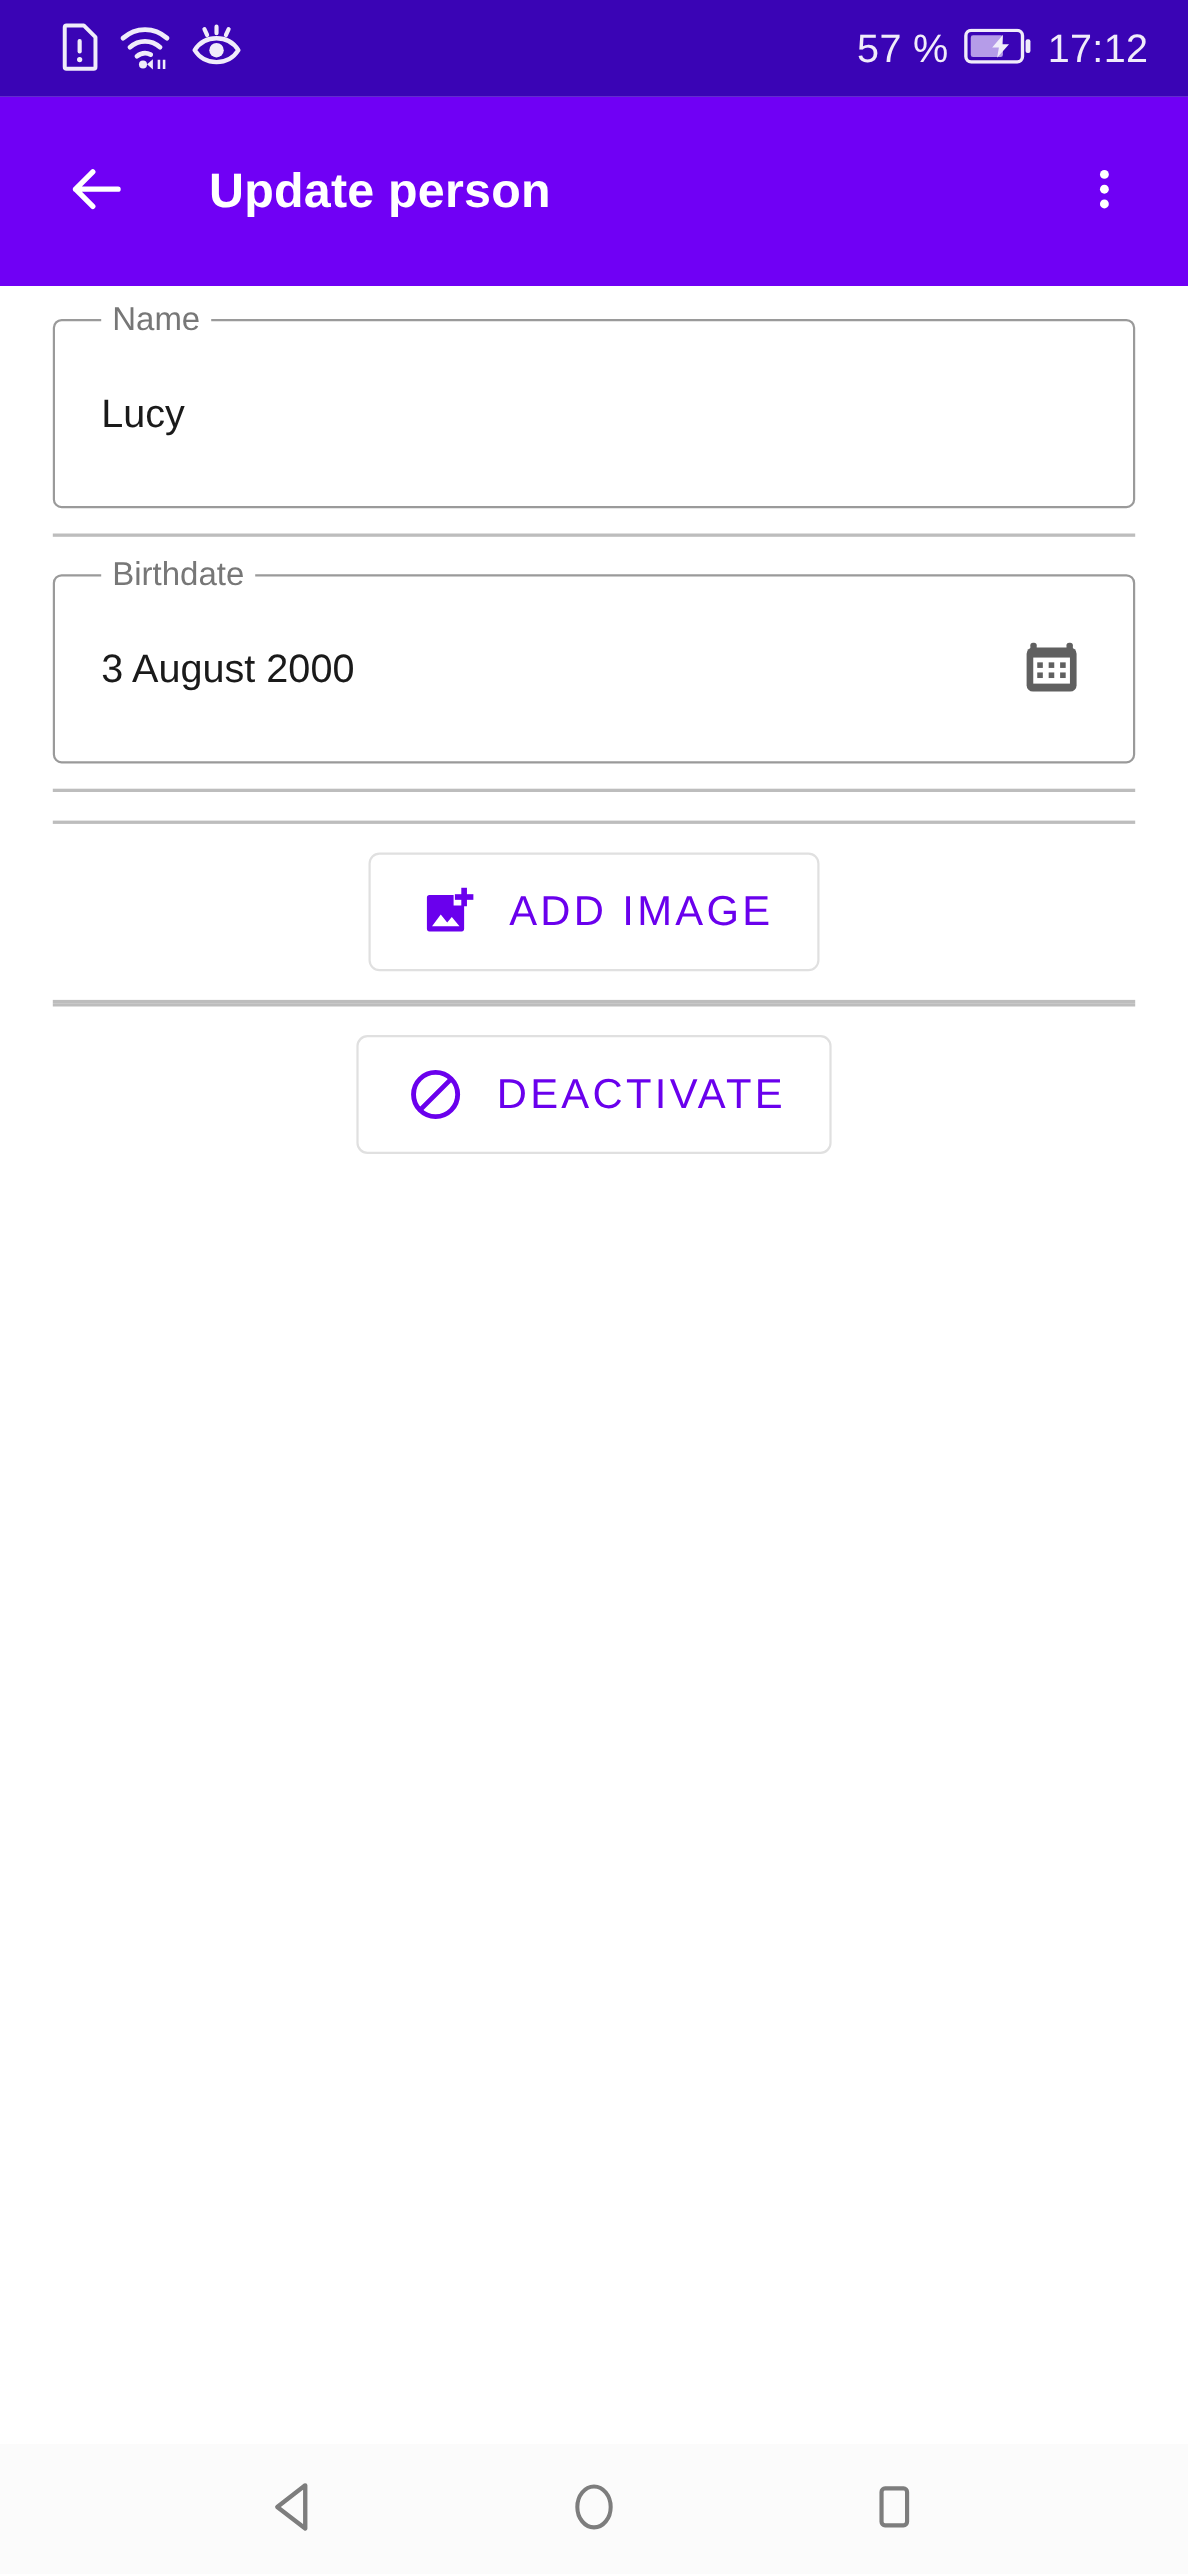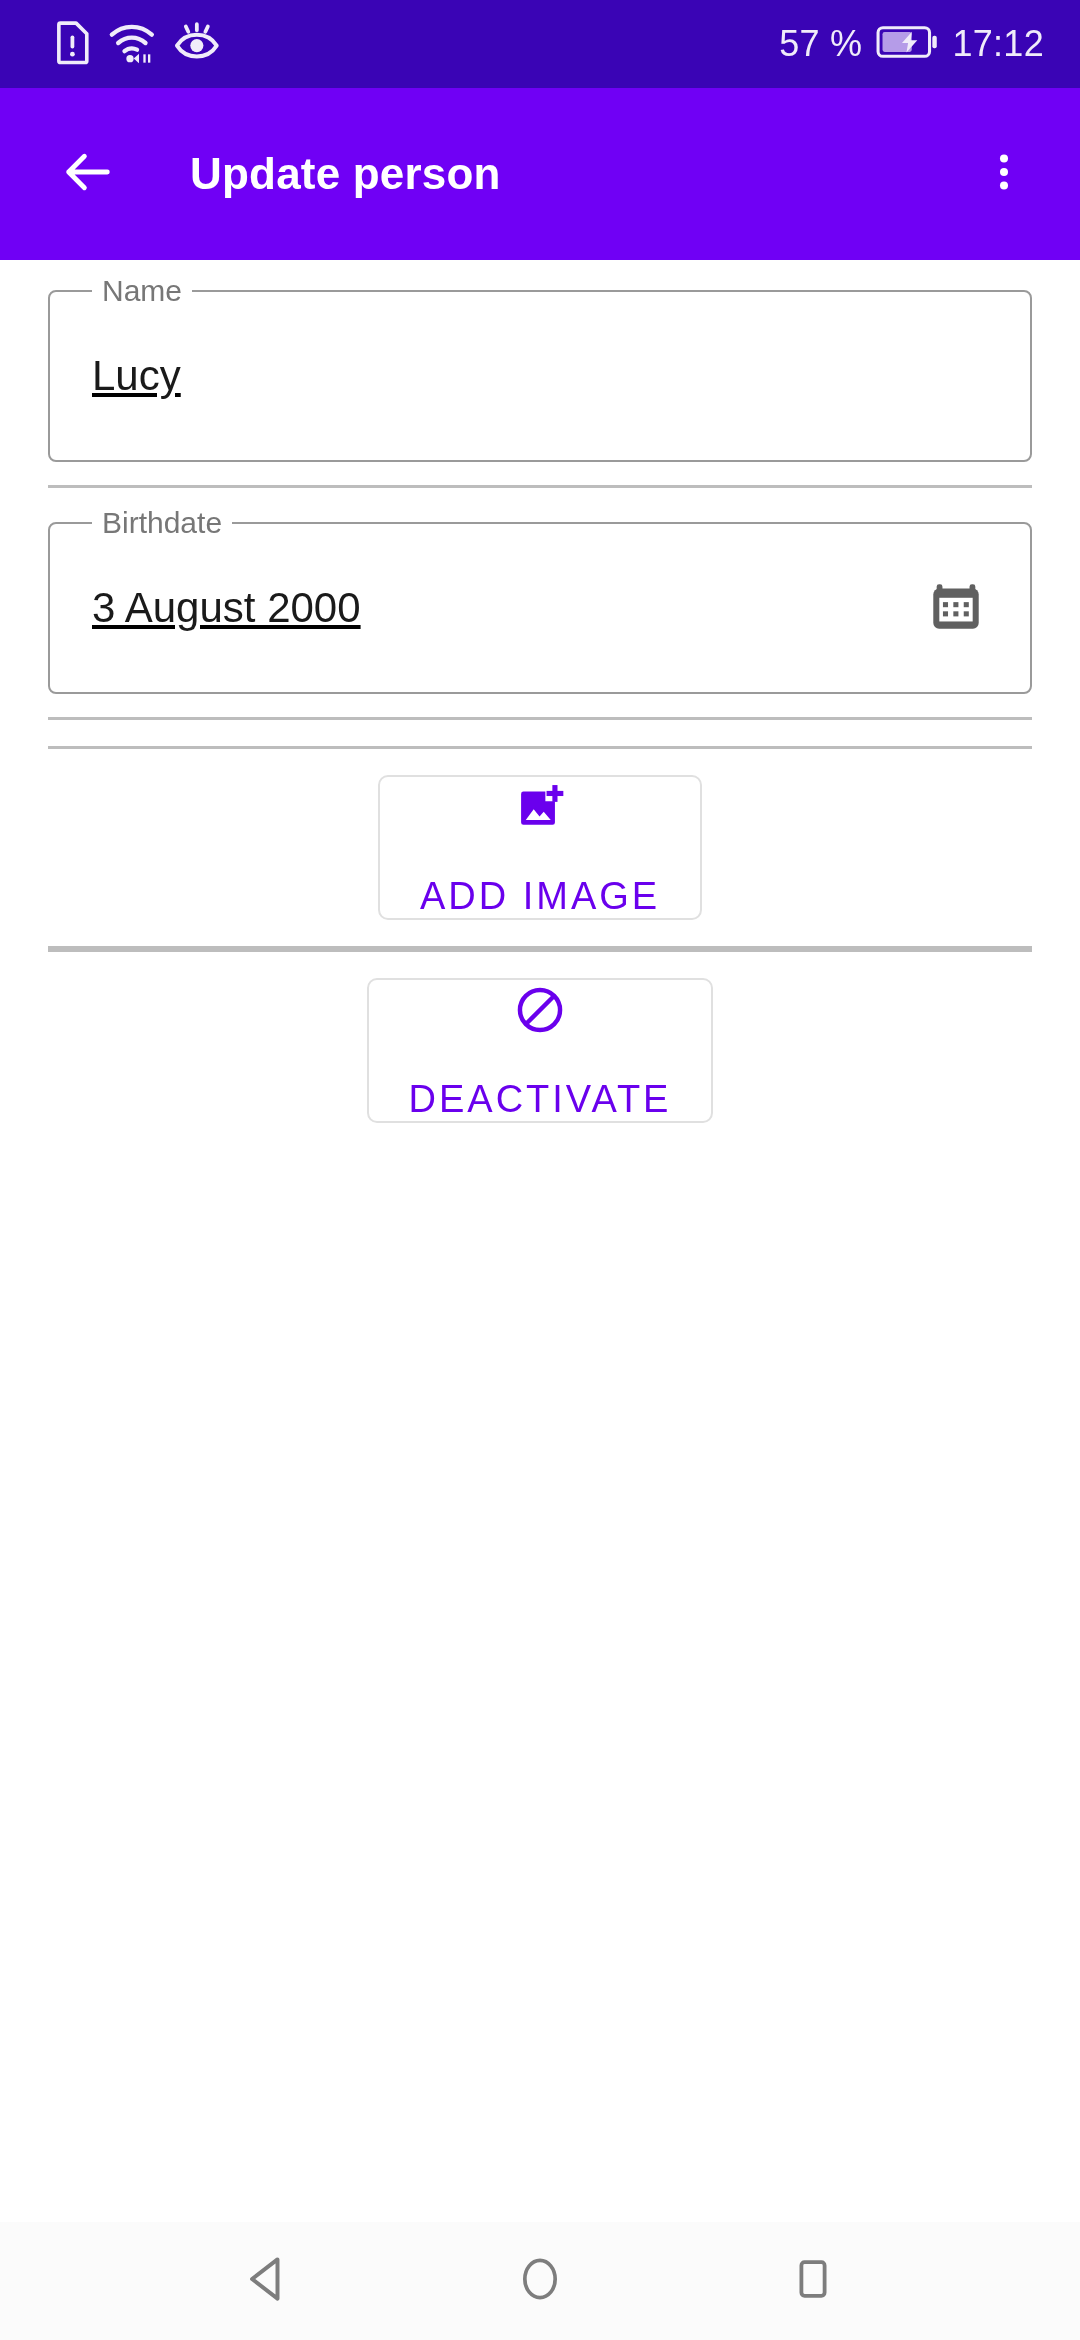"Name" .field { text-decoration: underline -> none }
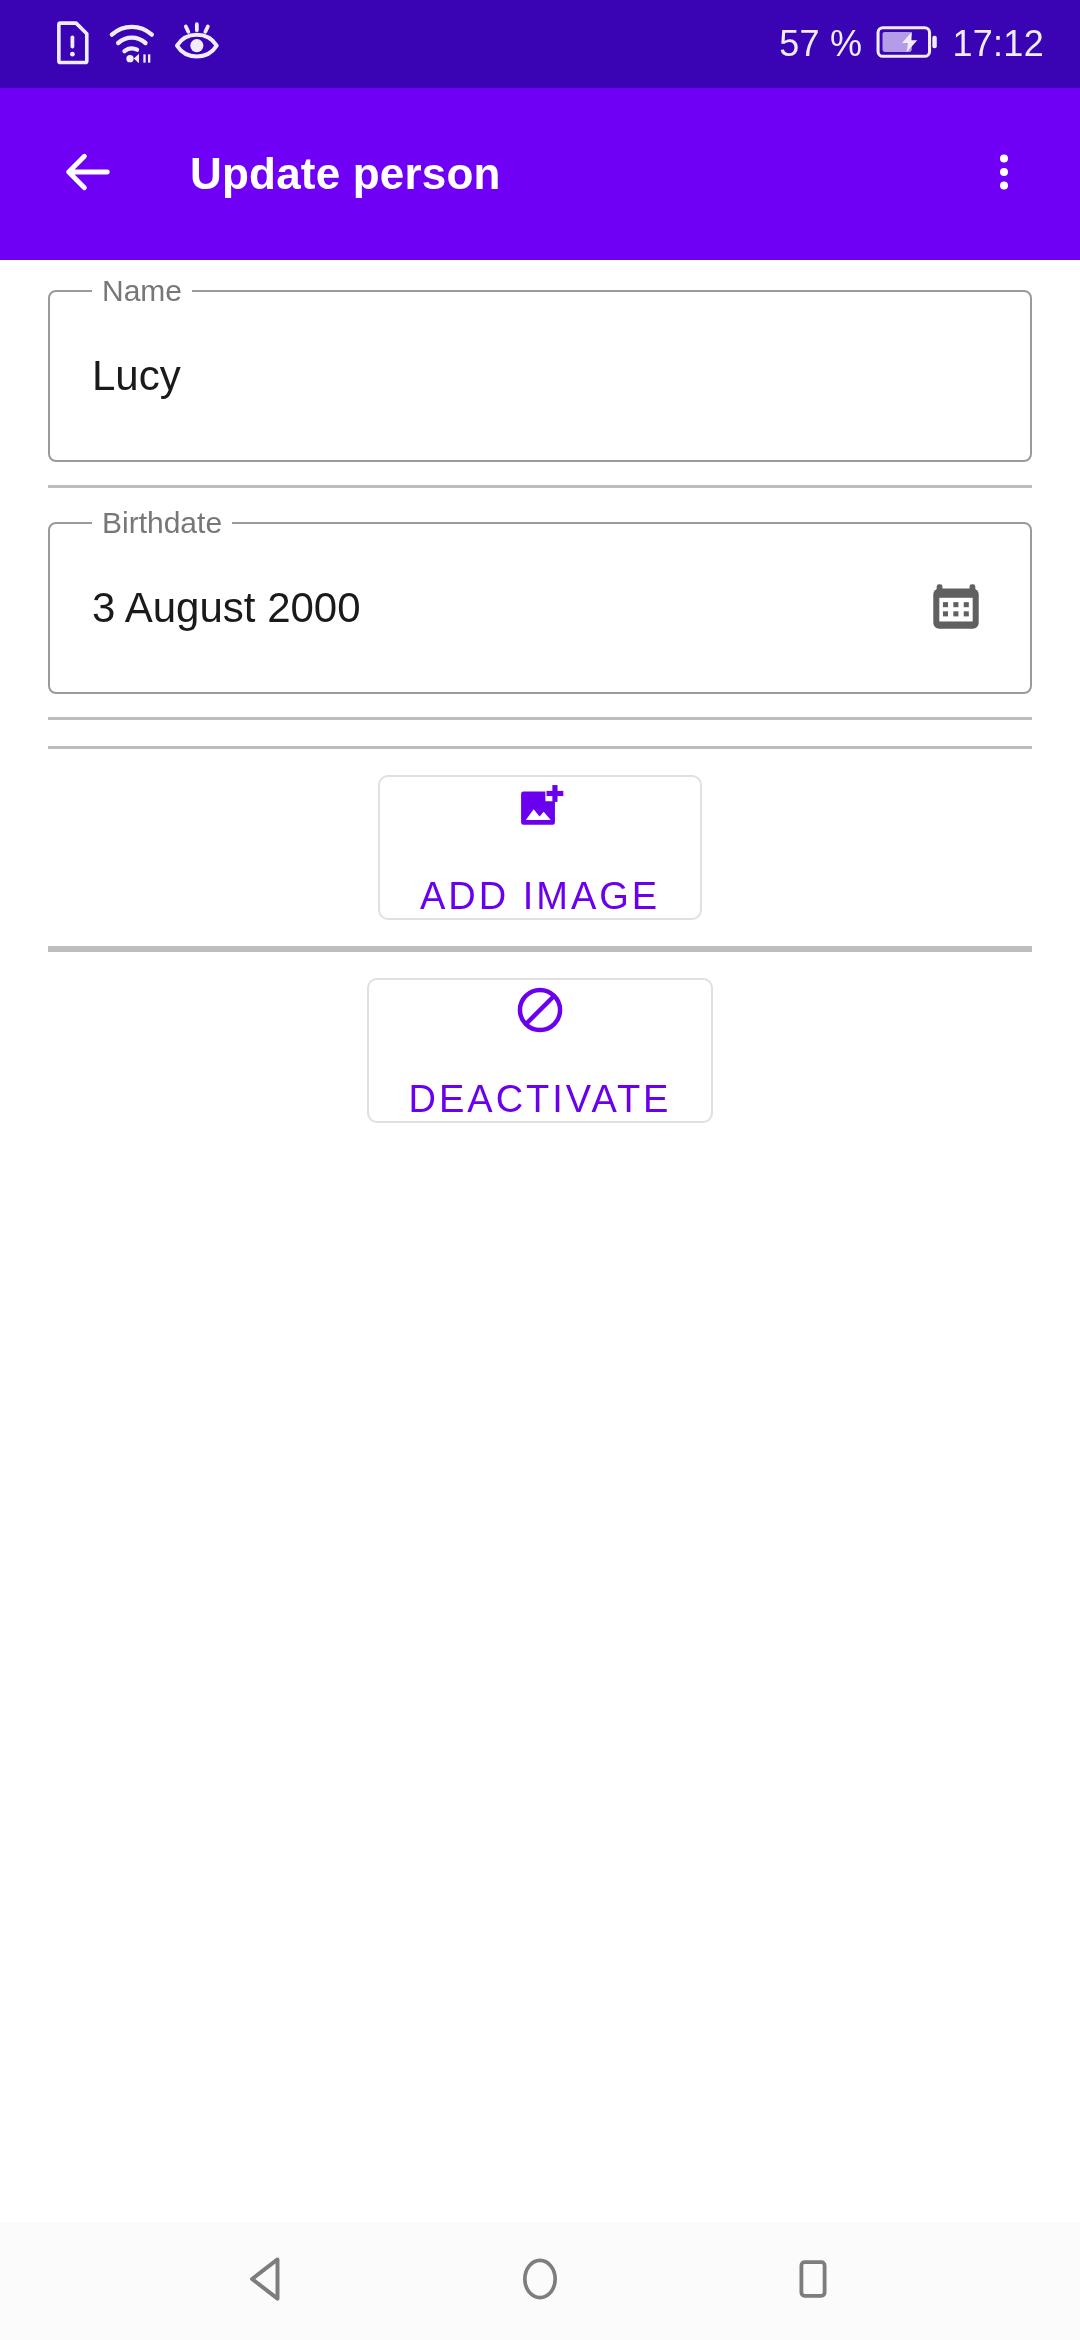"Lucy" .field-value { font-size: 42px -> 36px }
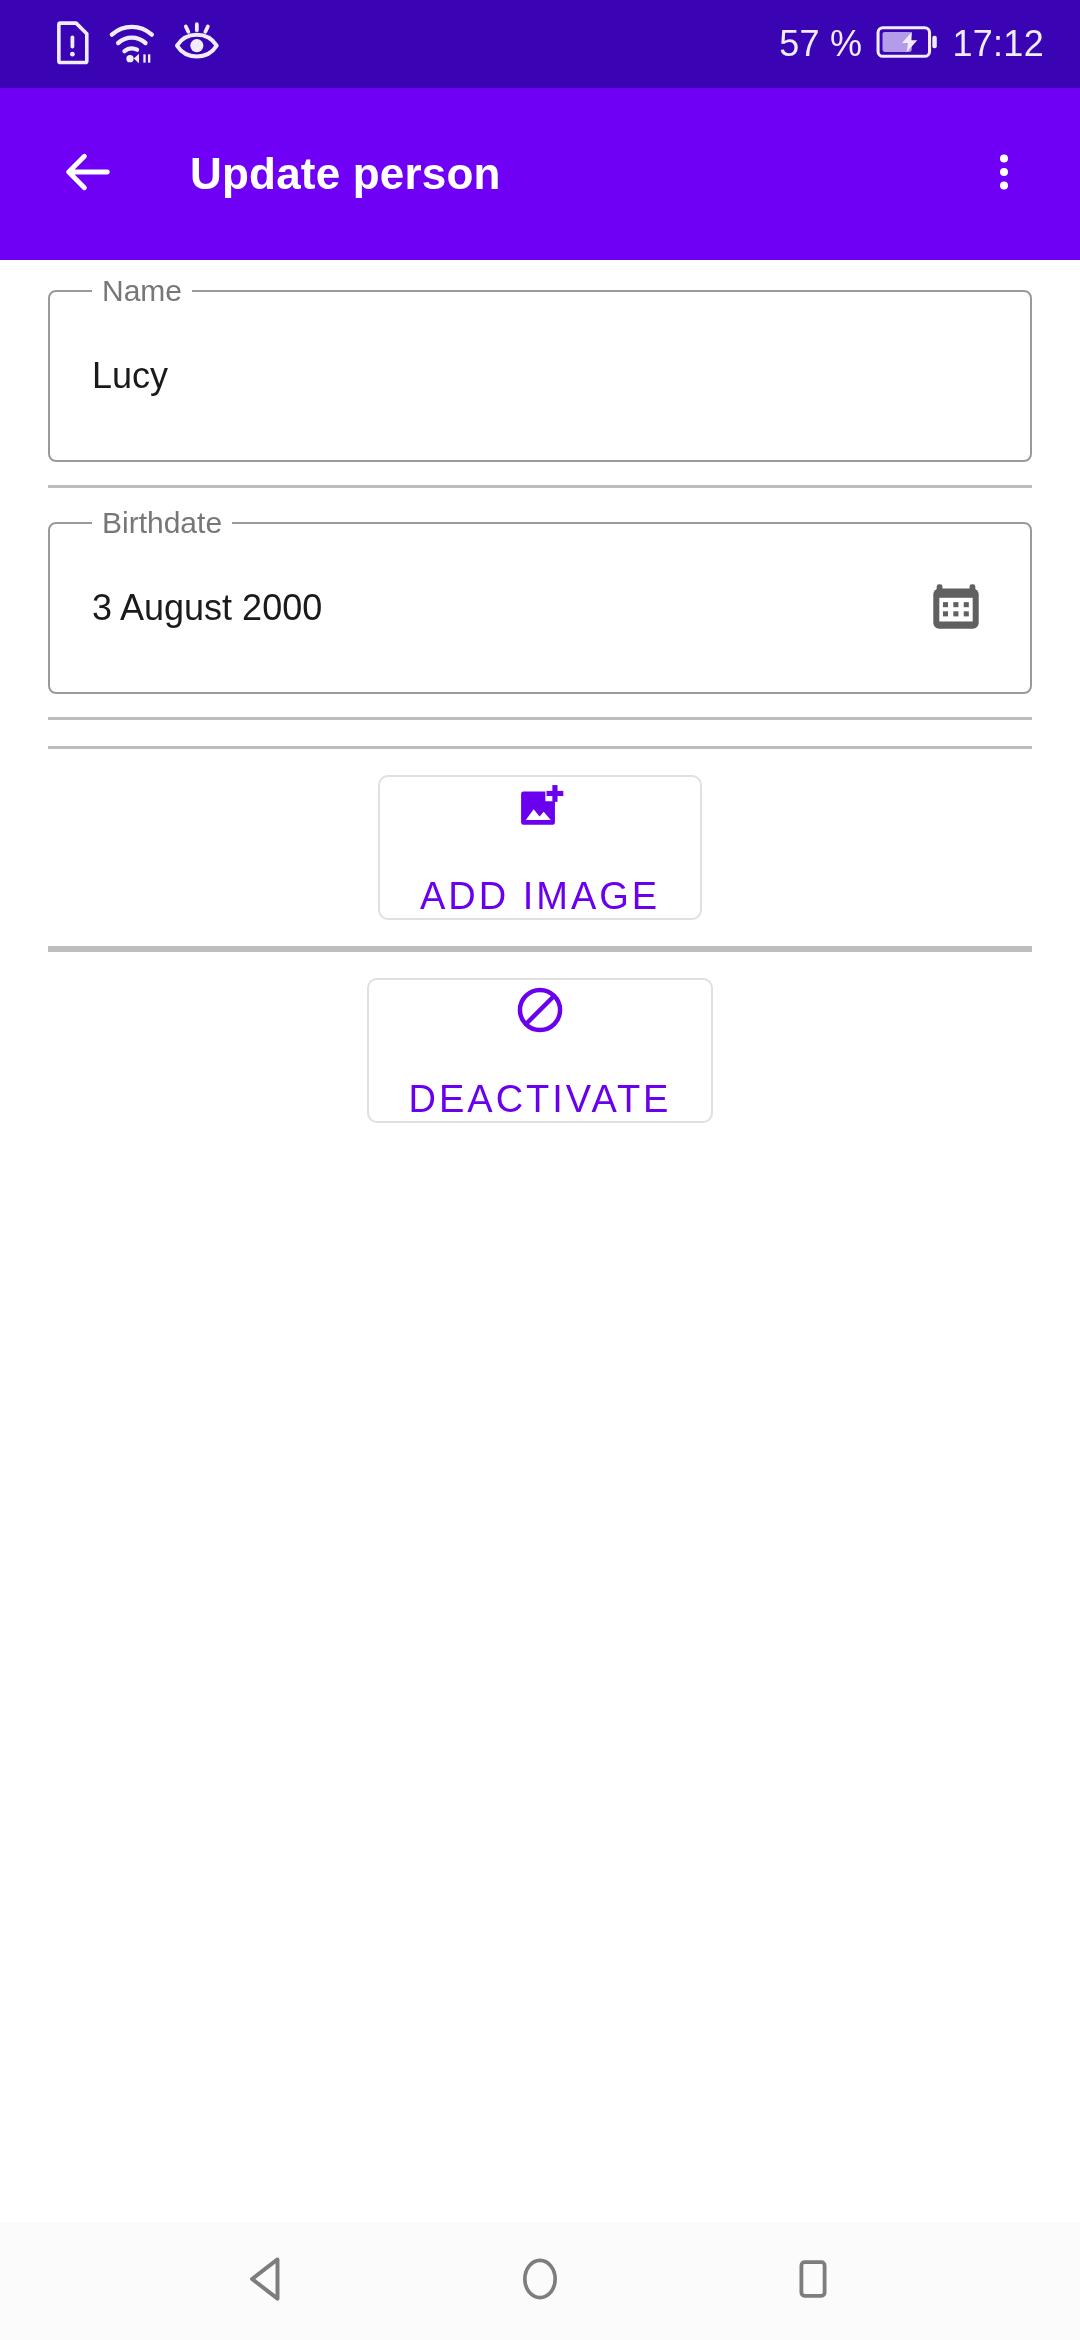"ADD IMAGE" .mbtn { flex-direction: column -> none; height: 145px -> 108px }
